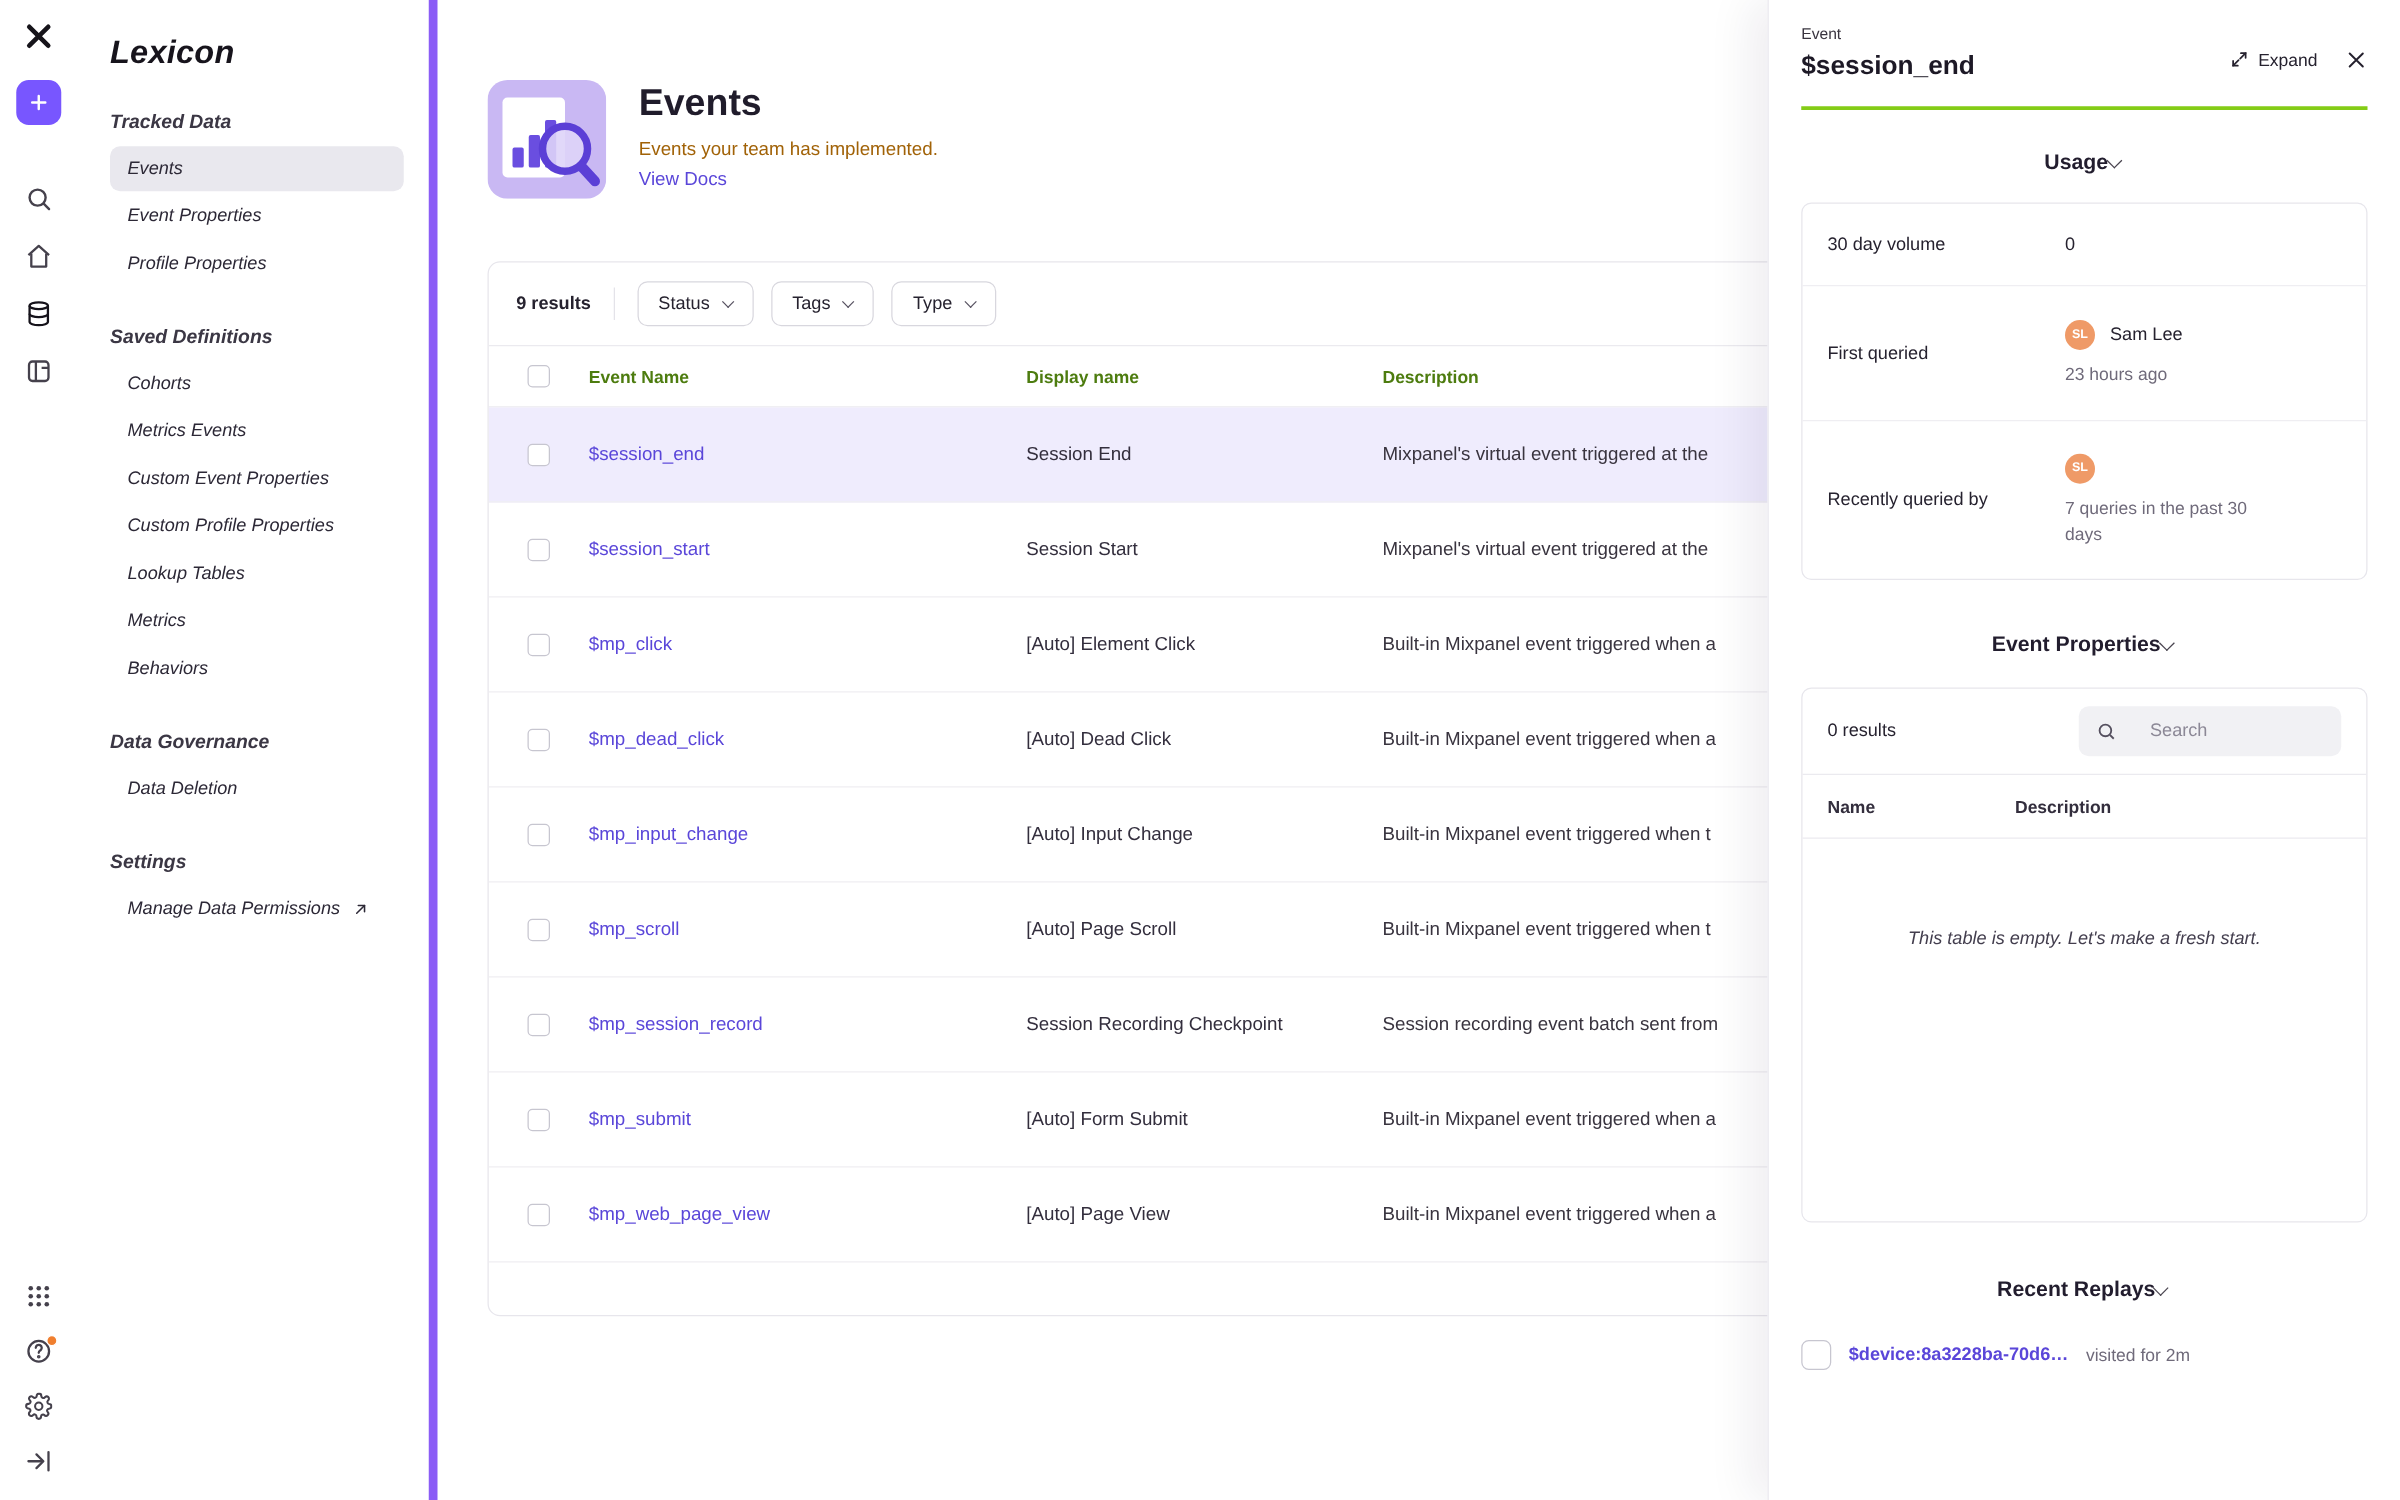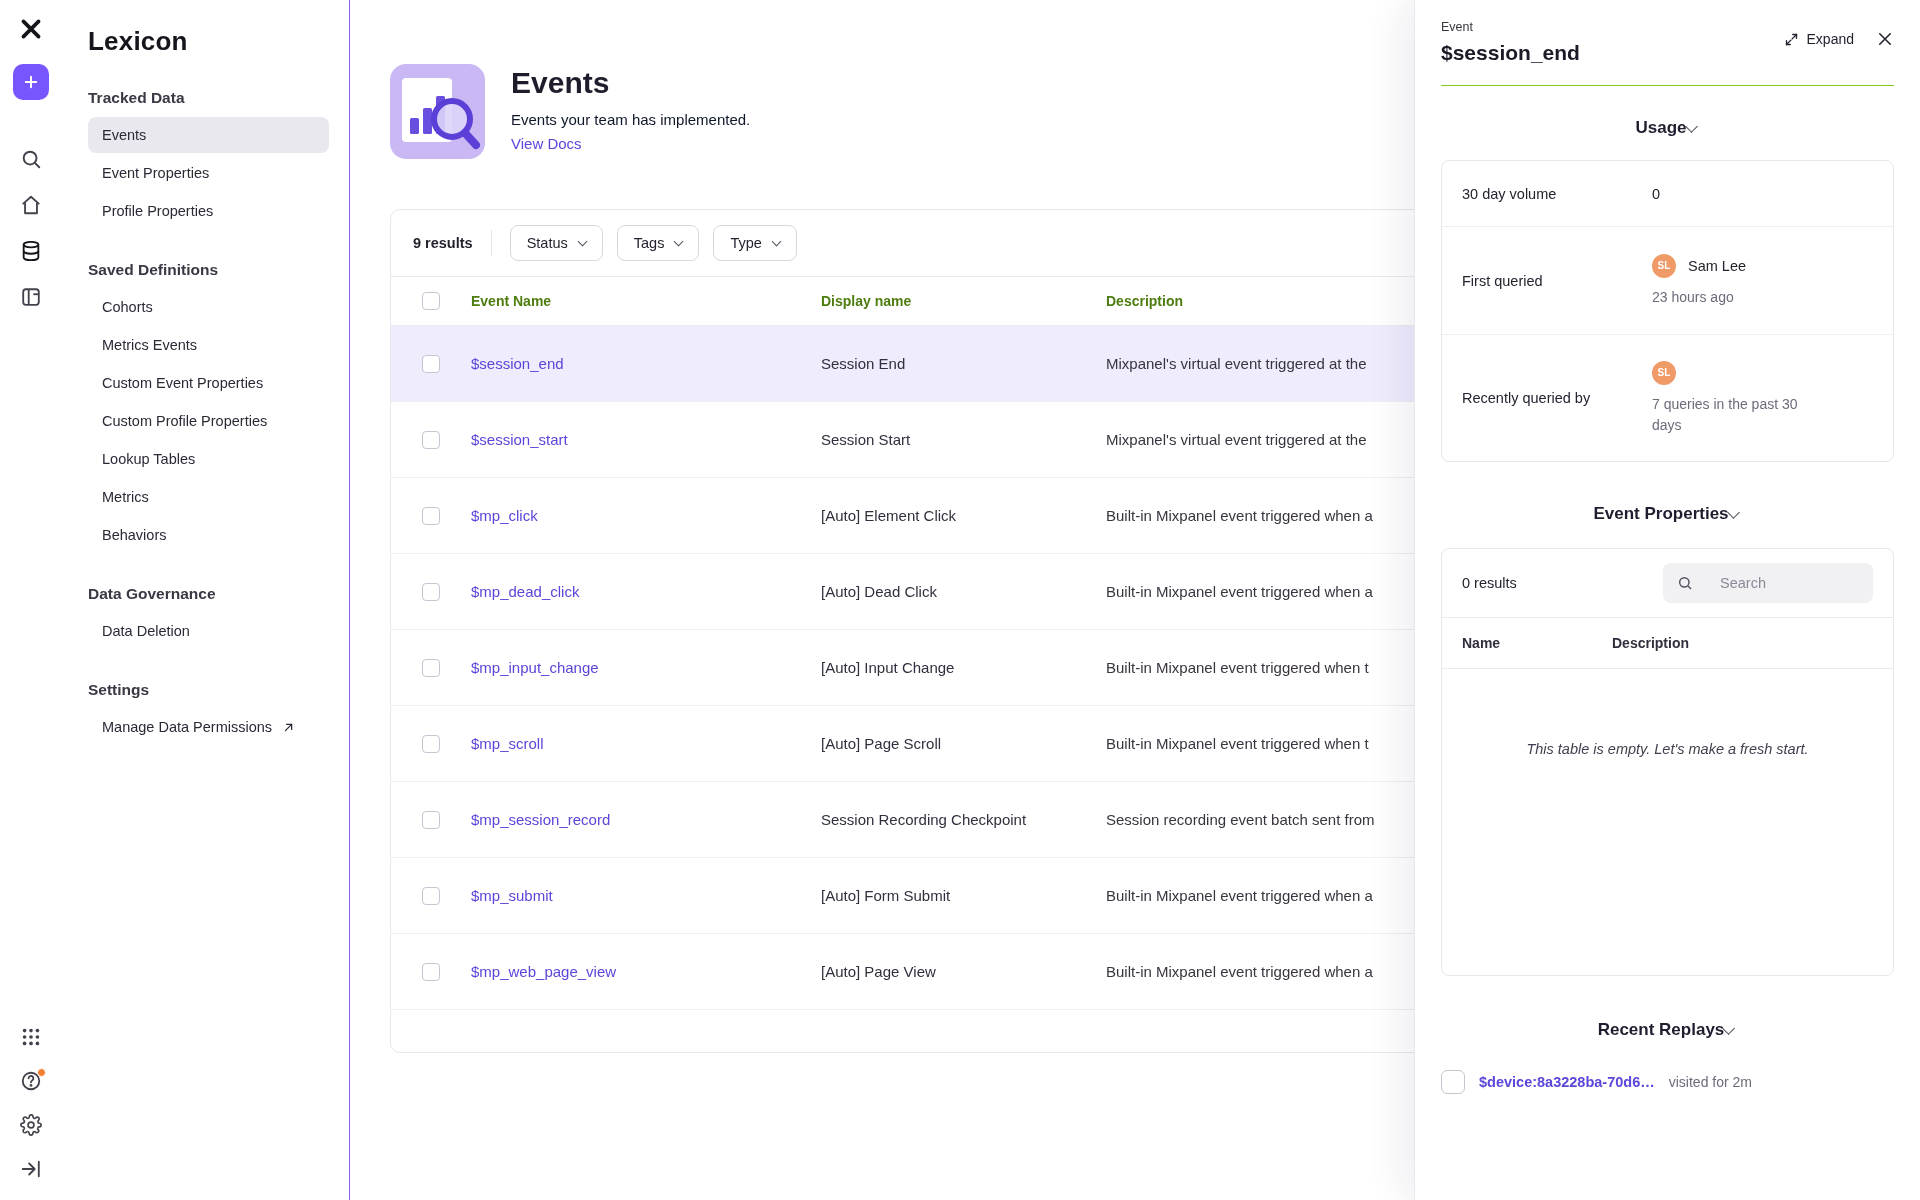"Lexicon" .sidebar { border-right: 1px solid #8b5cf6 -> 7px solid #8b5cf6; font-style: none -> italic }
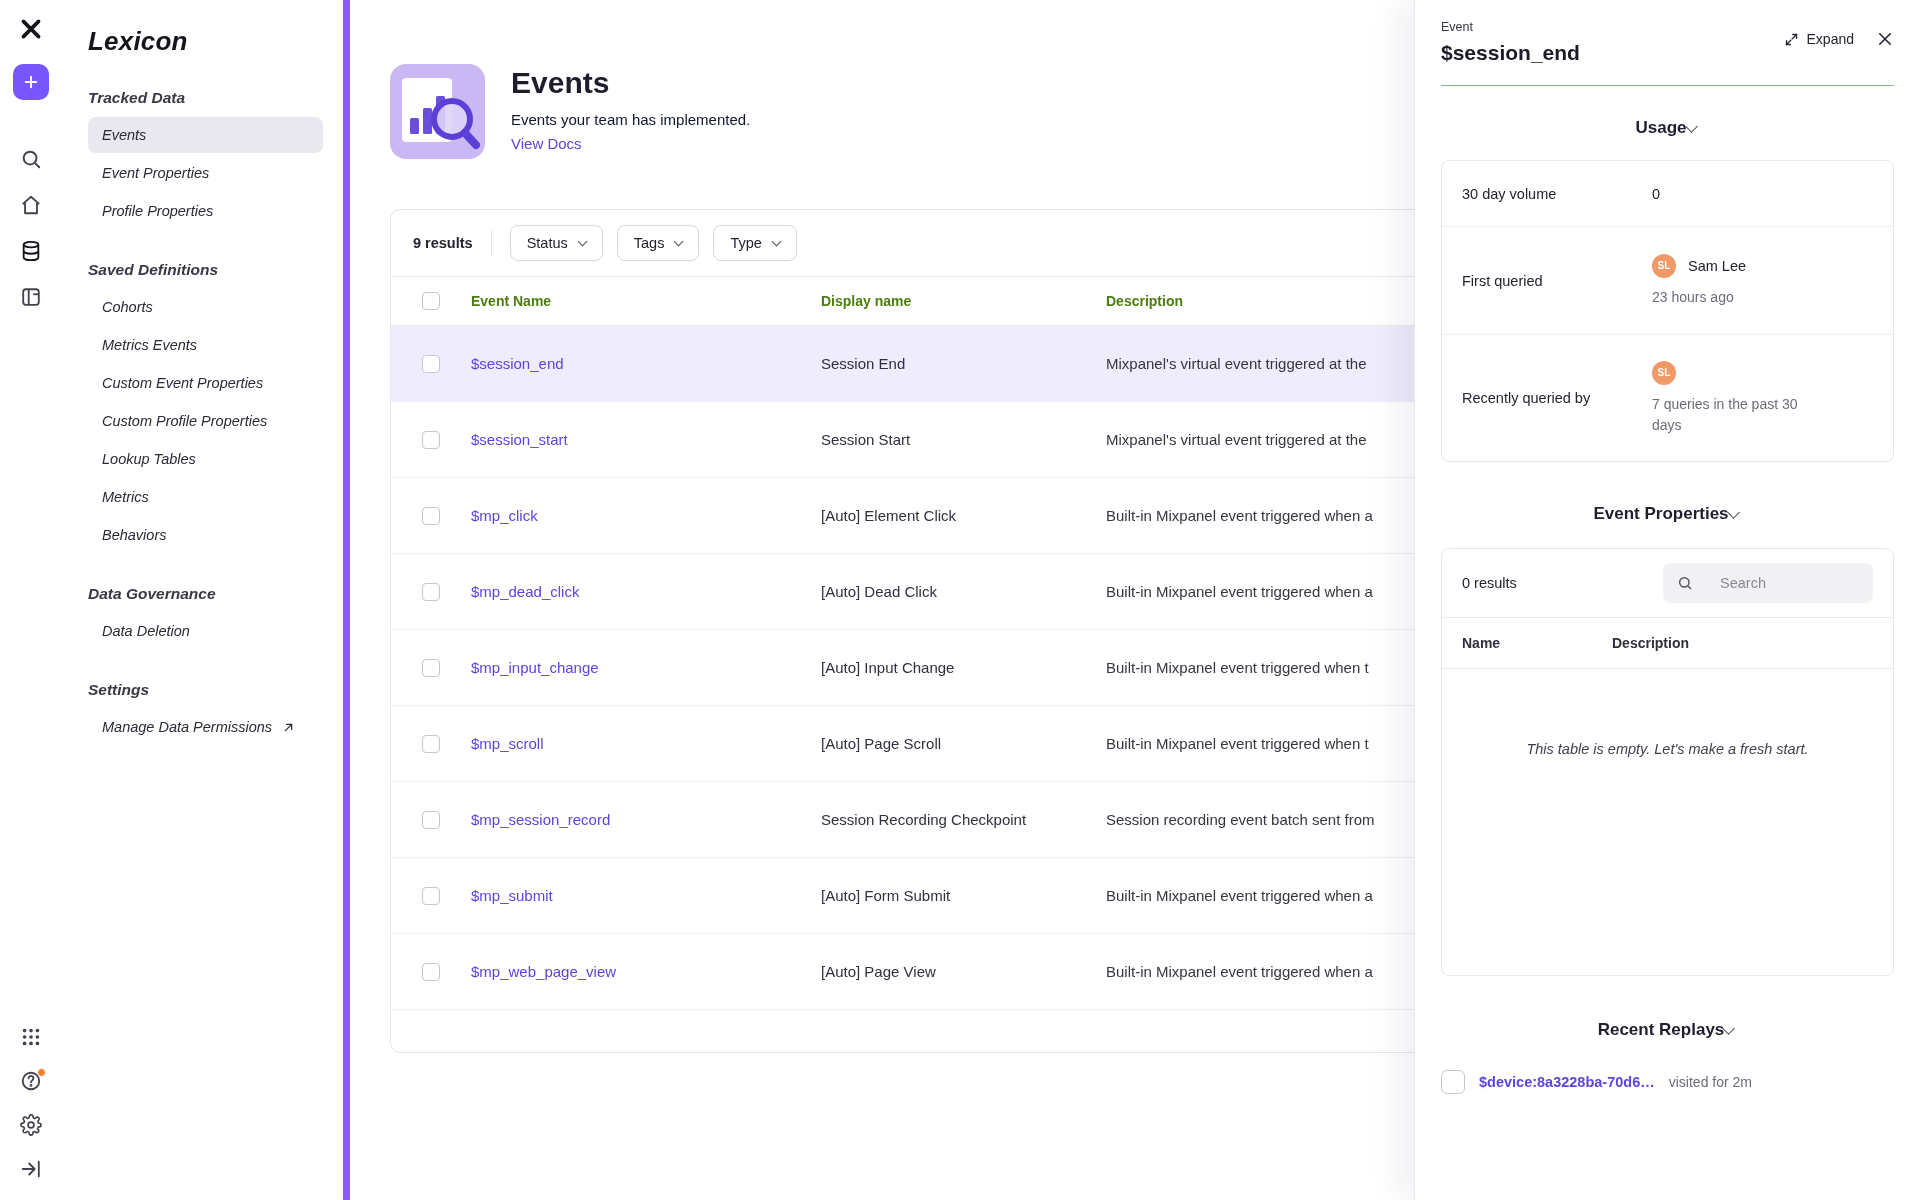"Event" .d-head { align-items: flex-start -> center; border-bottom: 1px solid #84cc16 -> 3px solid #84cc16 }
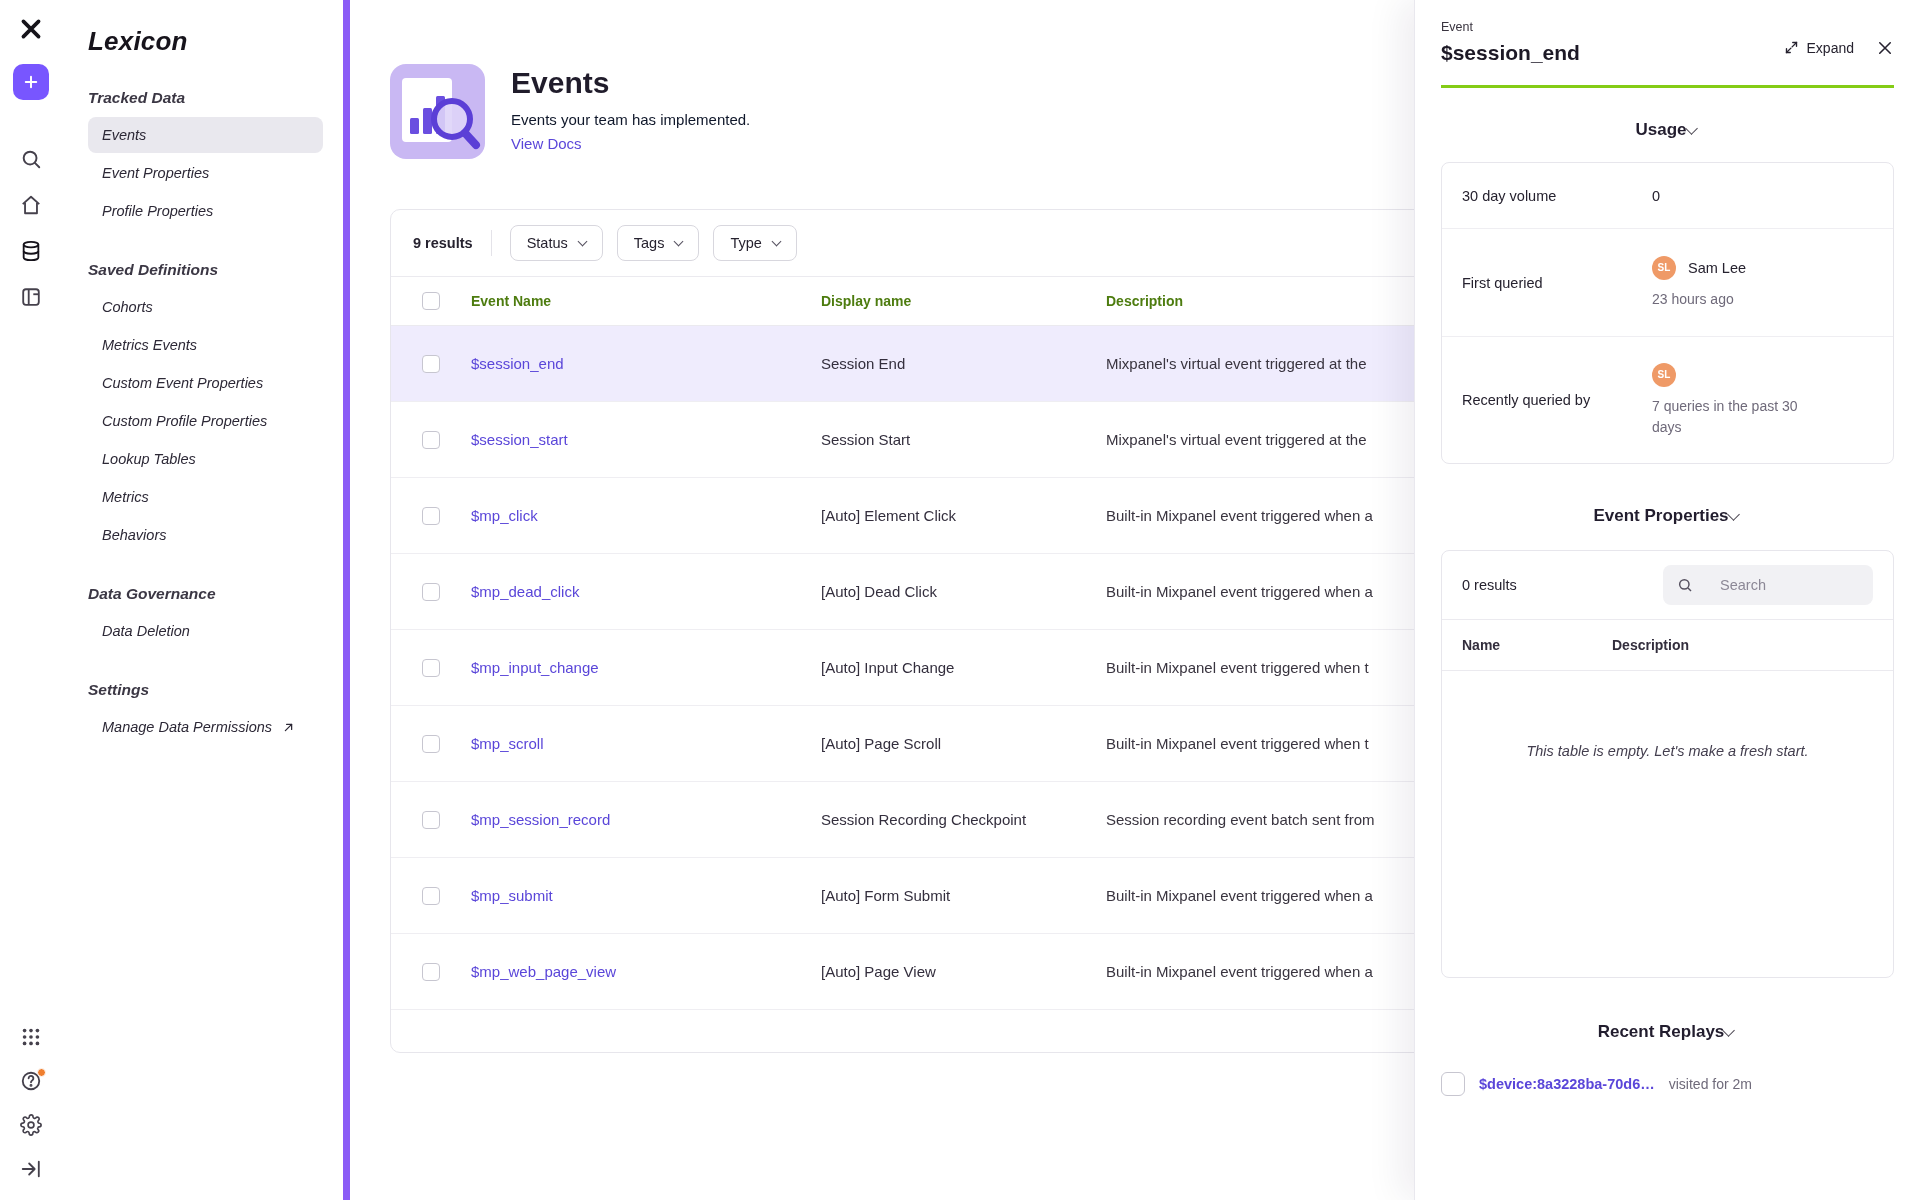"Events your team has implemented." .hero-sub { color: #0f172a -> #a16207 }
